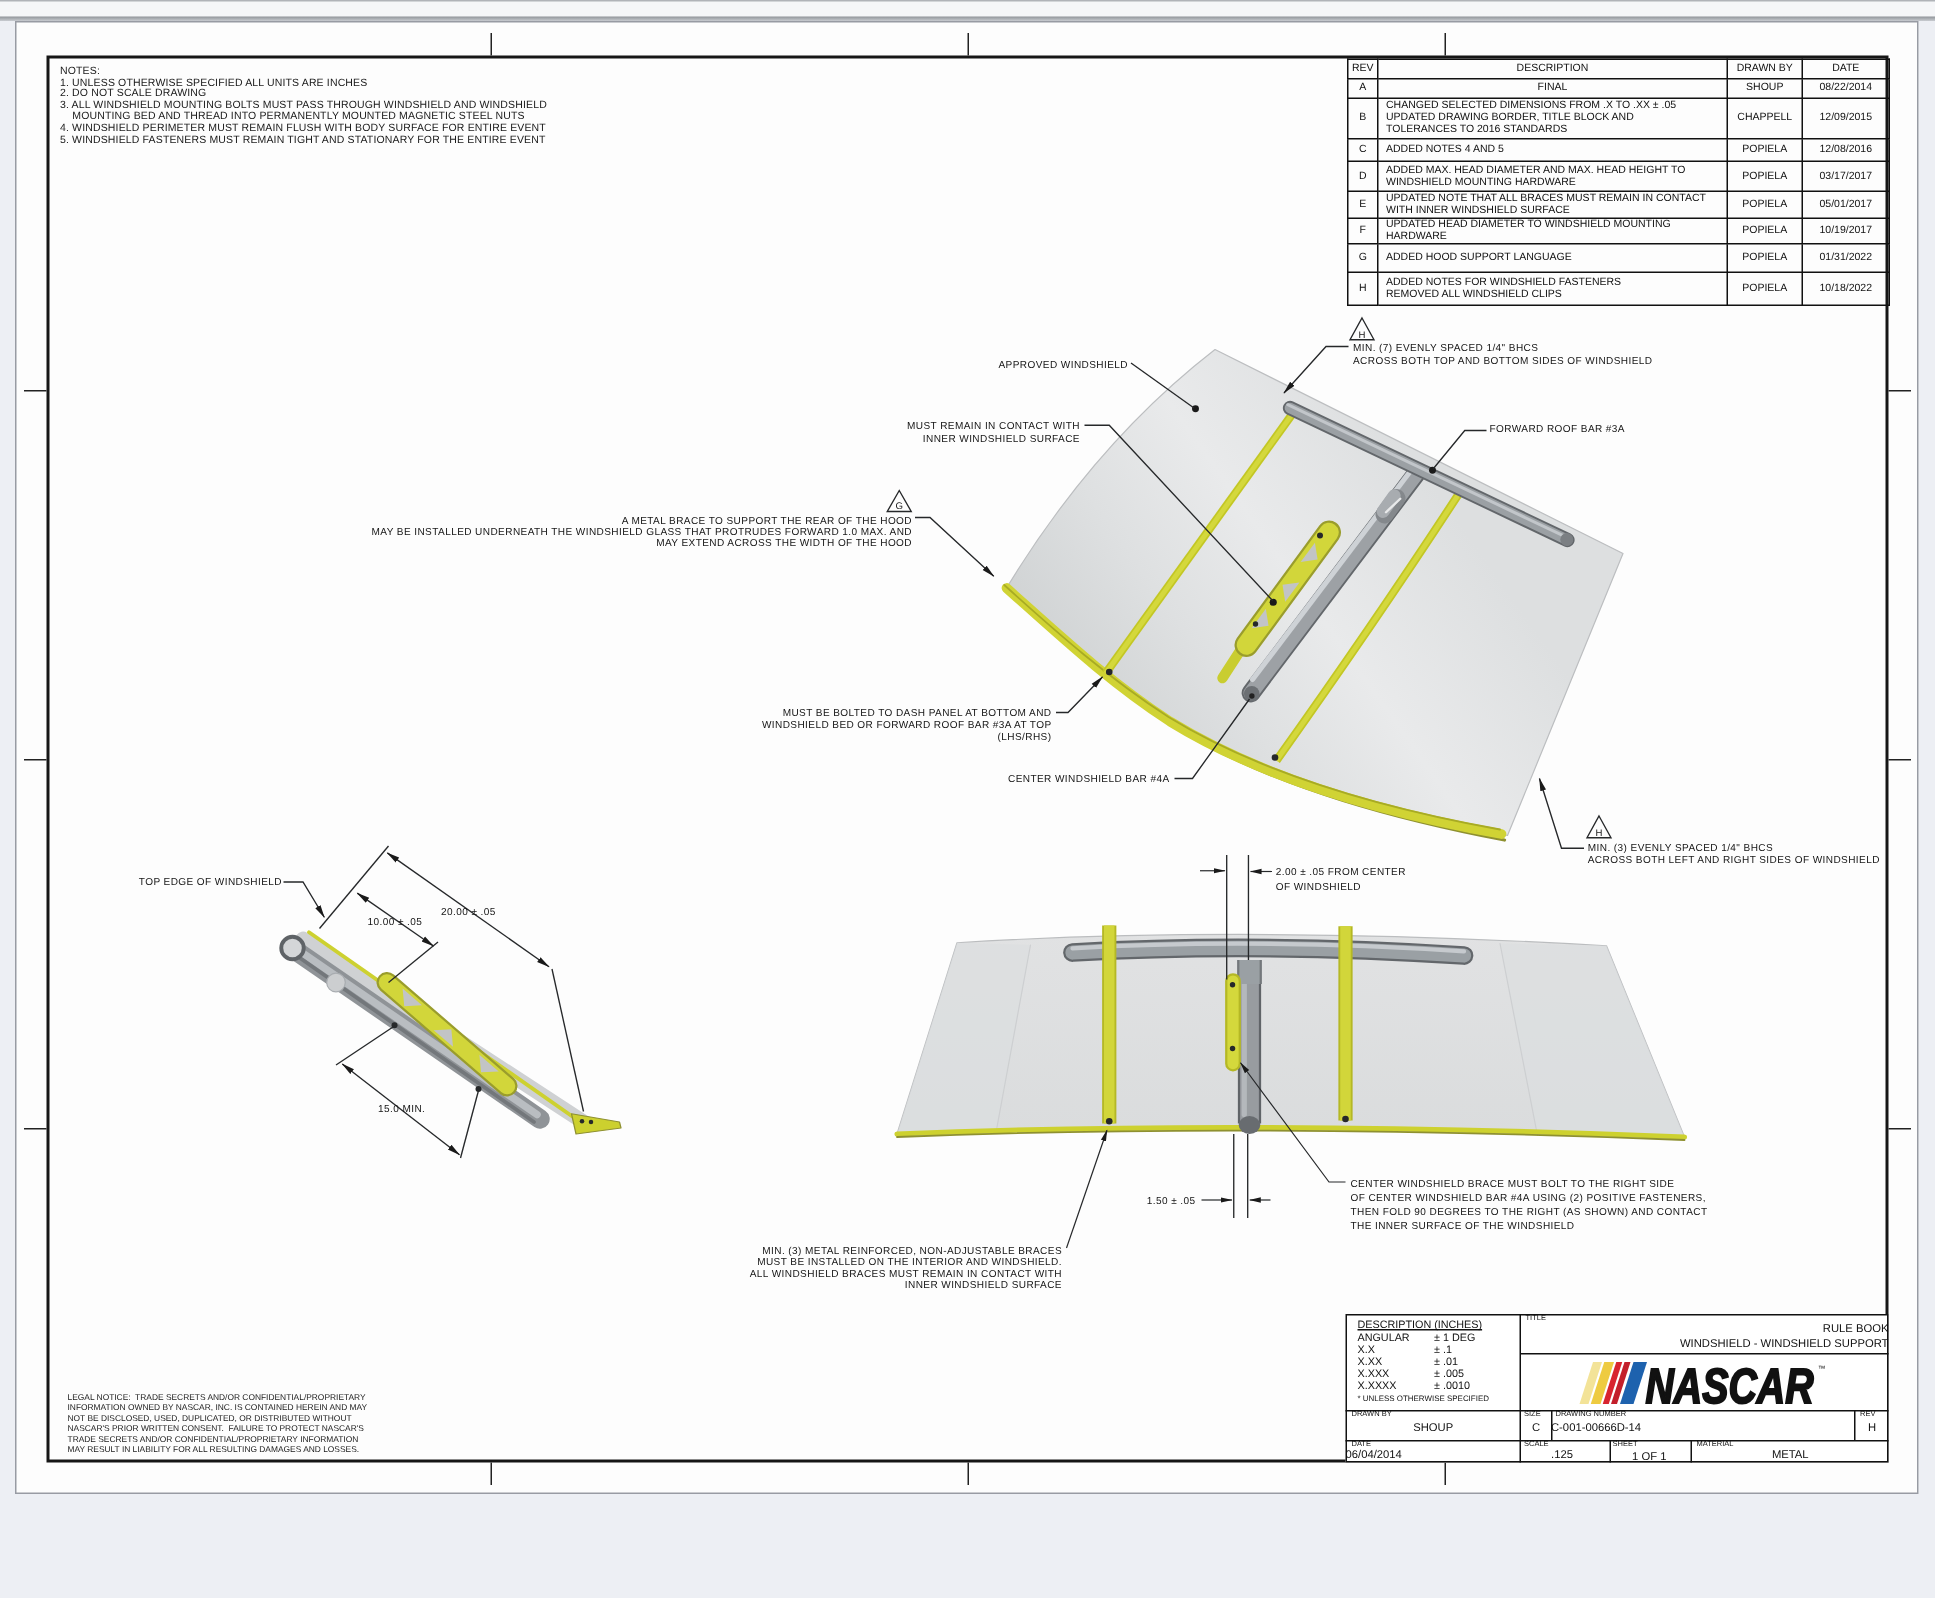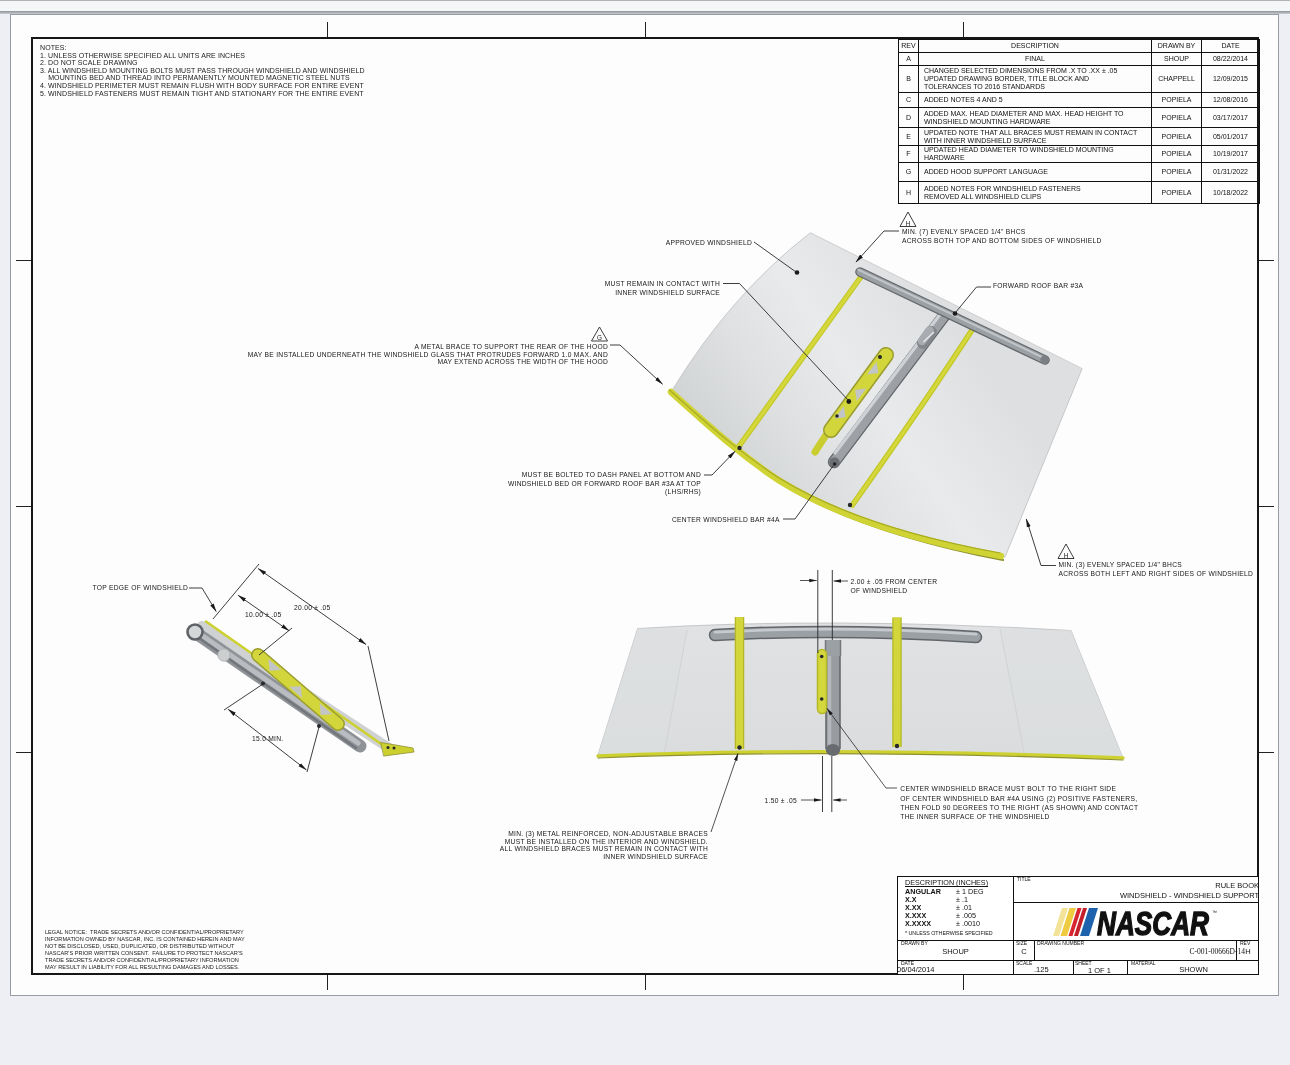"ANGULAR" div.abs { font-weight: bold -> none }
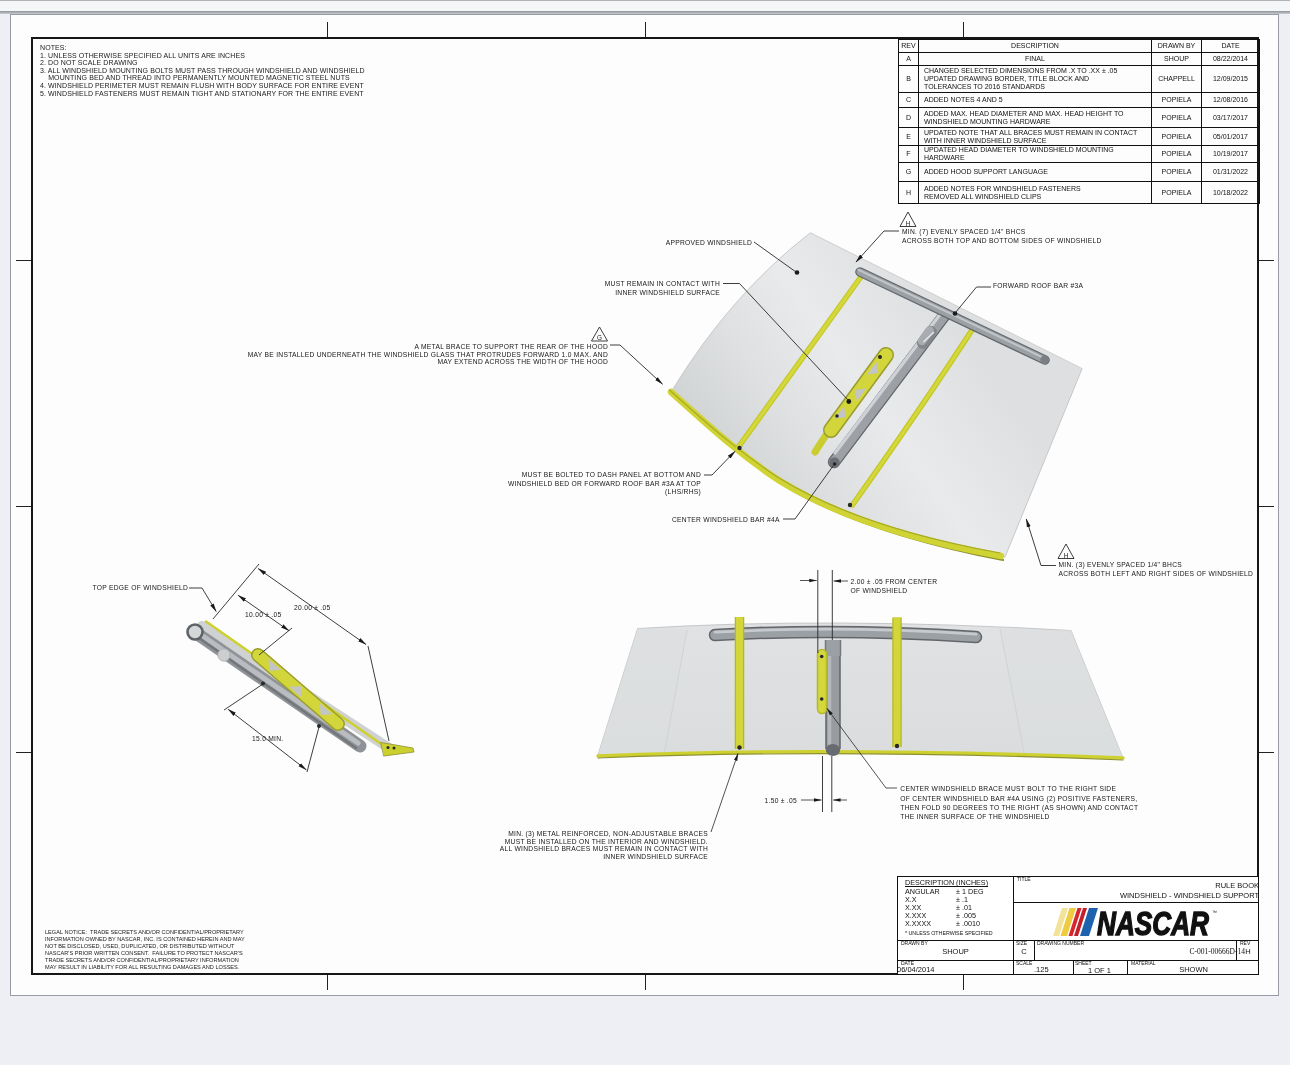"C-001-00666D-14" div.abs { font-family: Liberation Serif, serif -> none; text-align: right -> left }
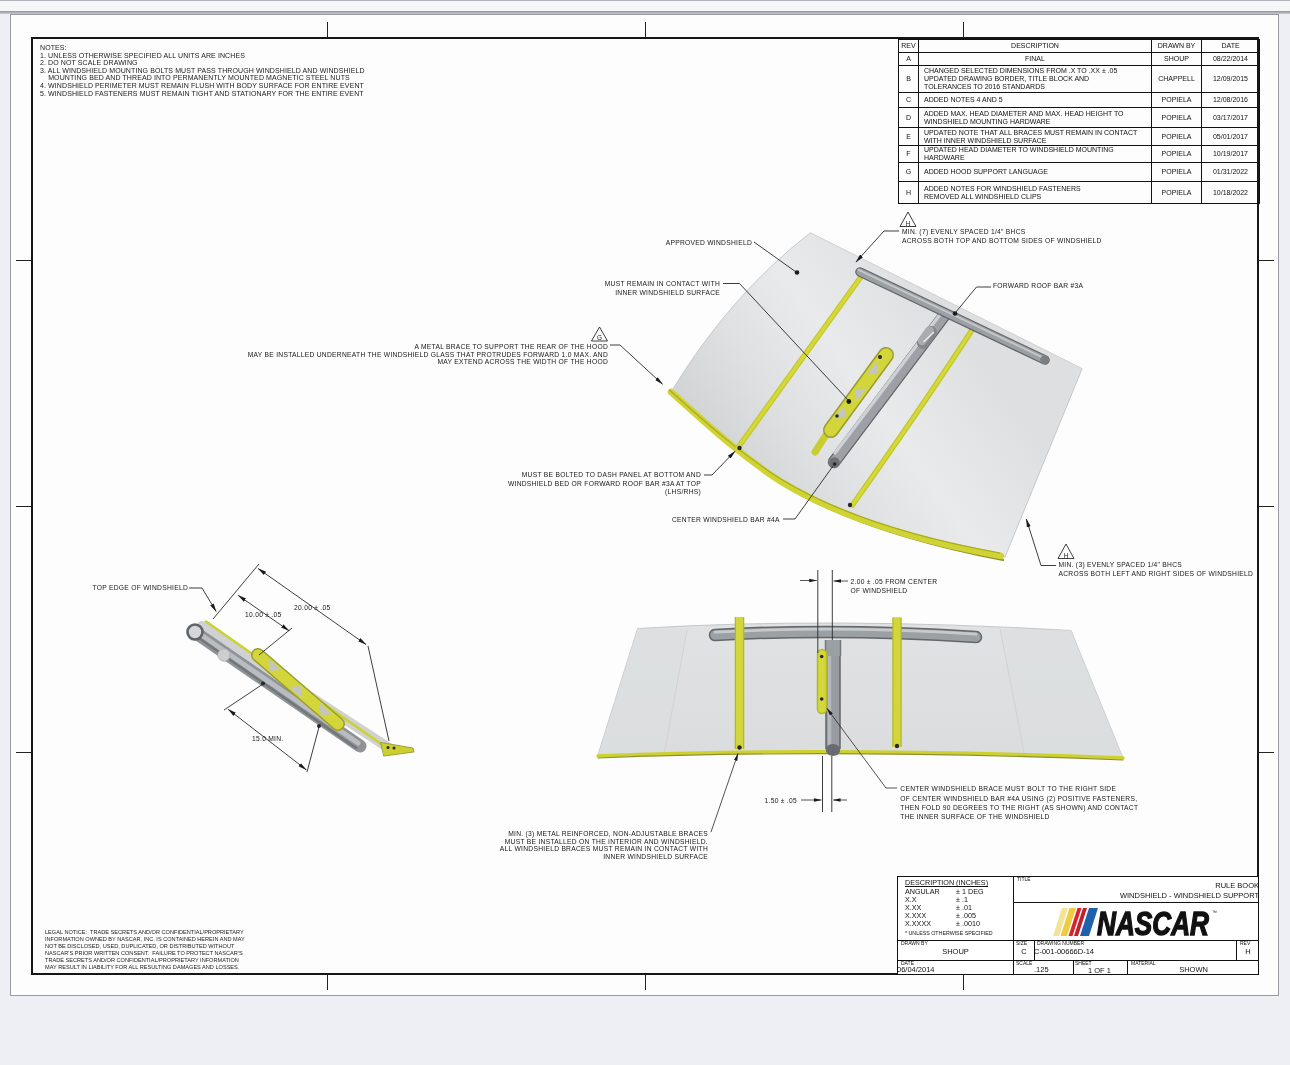"SHOWN" div.abs { text: SHOWN -> METAL }
